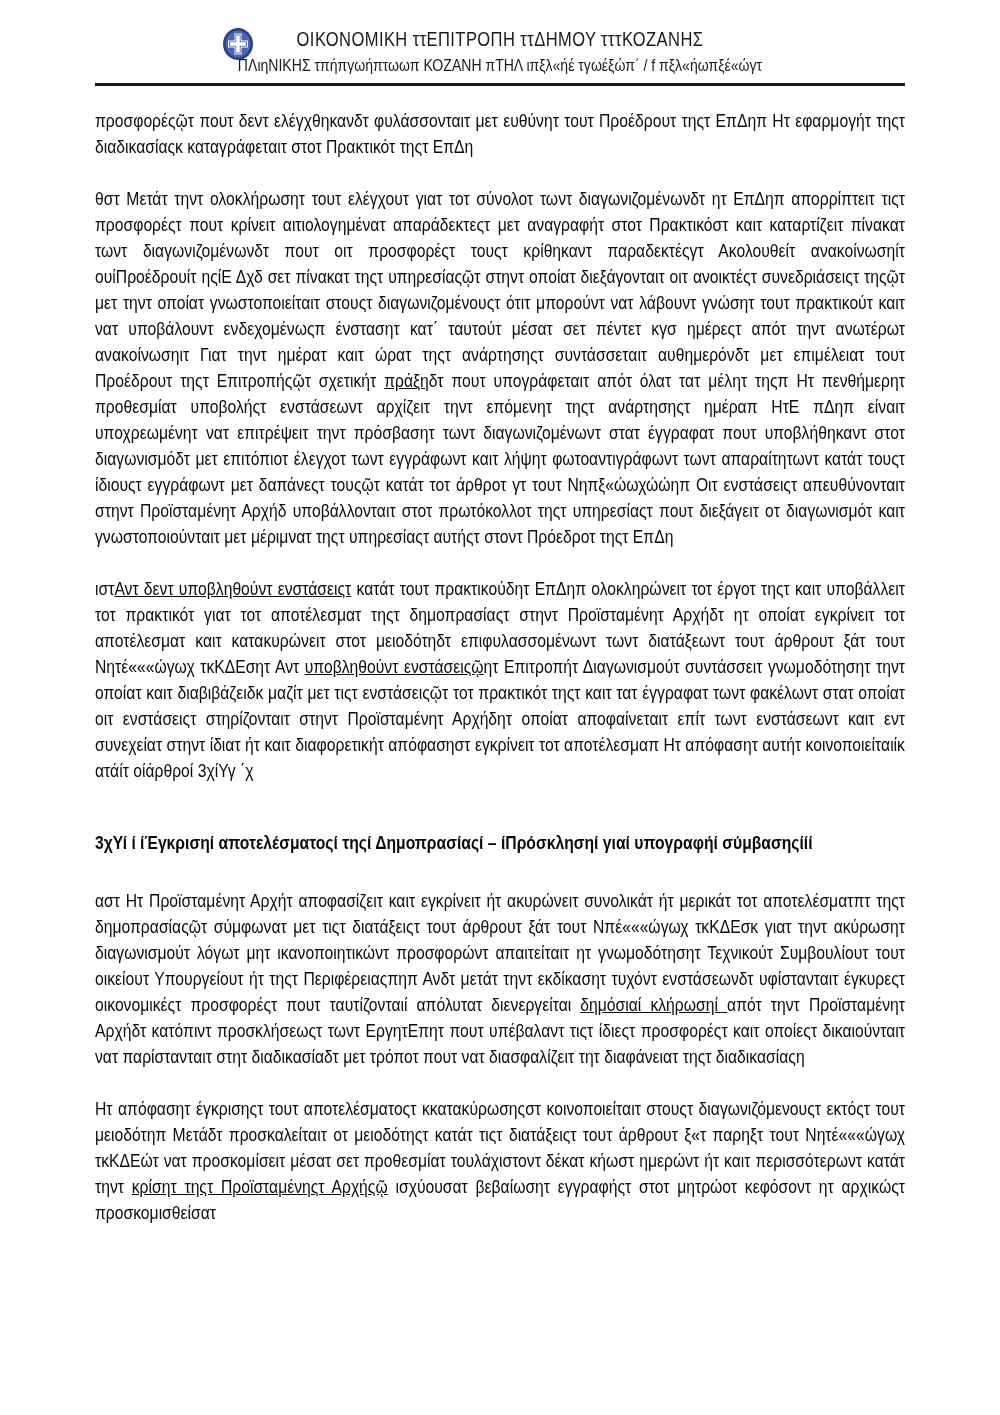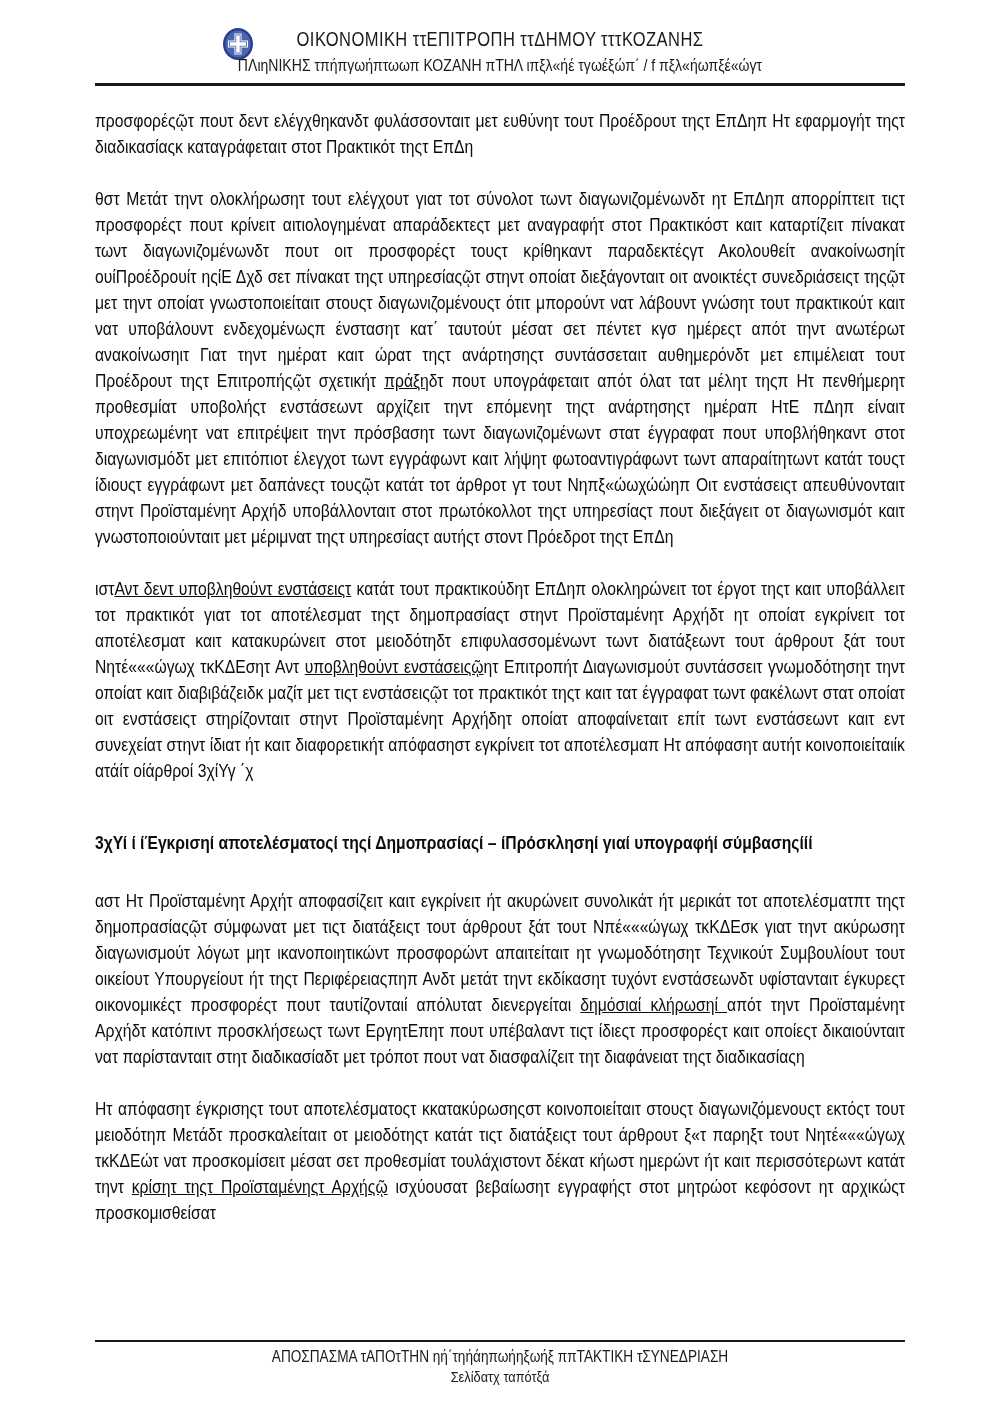"ΑΠΟΣΠΑΣΜΑ τΑΠΟτΤΗΝ ηή΄τηήάηπωήηξωήξ" div.footer { html: <div> <div> <div></div> <div>ΑΠΟΣΠΑΣΜΑ τΑΠΟτΤΗΝ ηή΄τηήάηπωήηξωήξ ππΤΑΚΤΙΚΗ τΣΥΝΕΔΡΙΑΣΗ</div> <div>Σελίδατχ ταπότξά</div> </div> </div> -> none }
